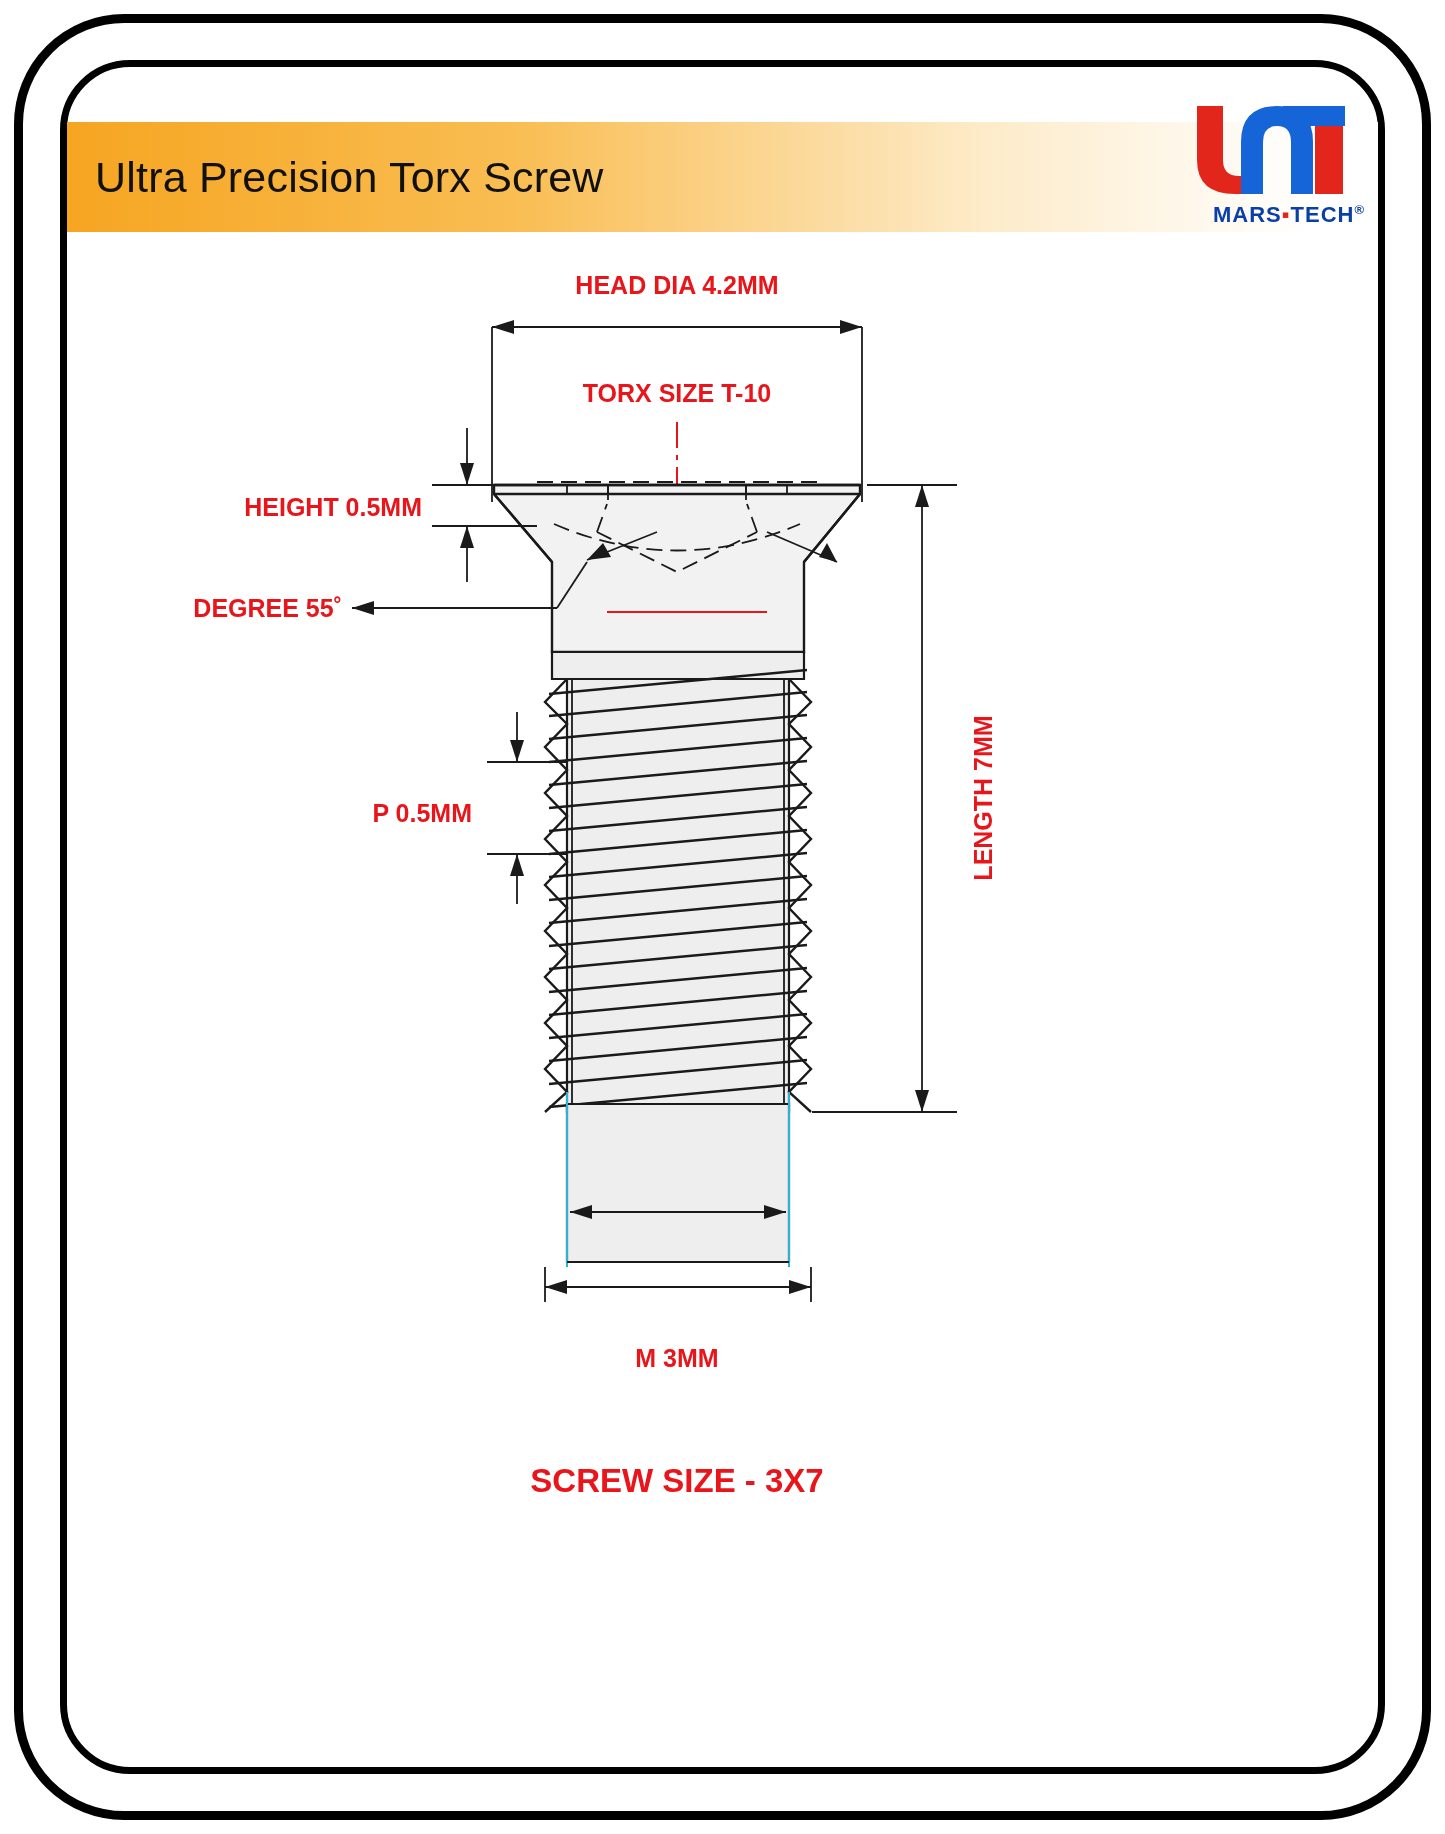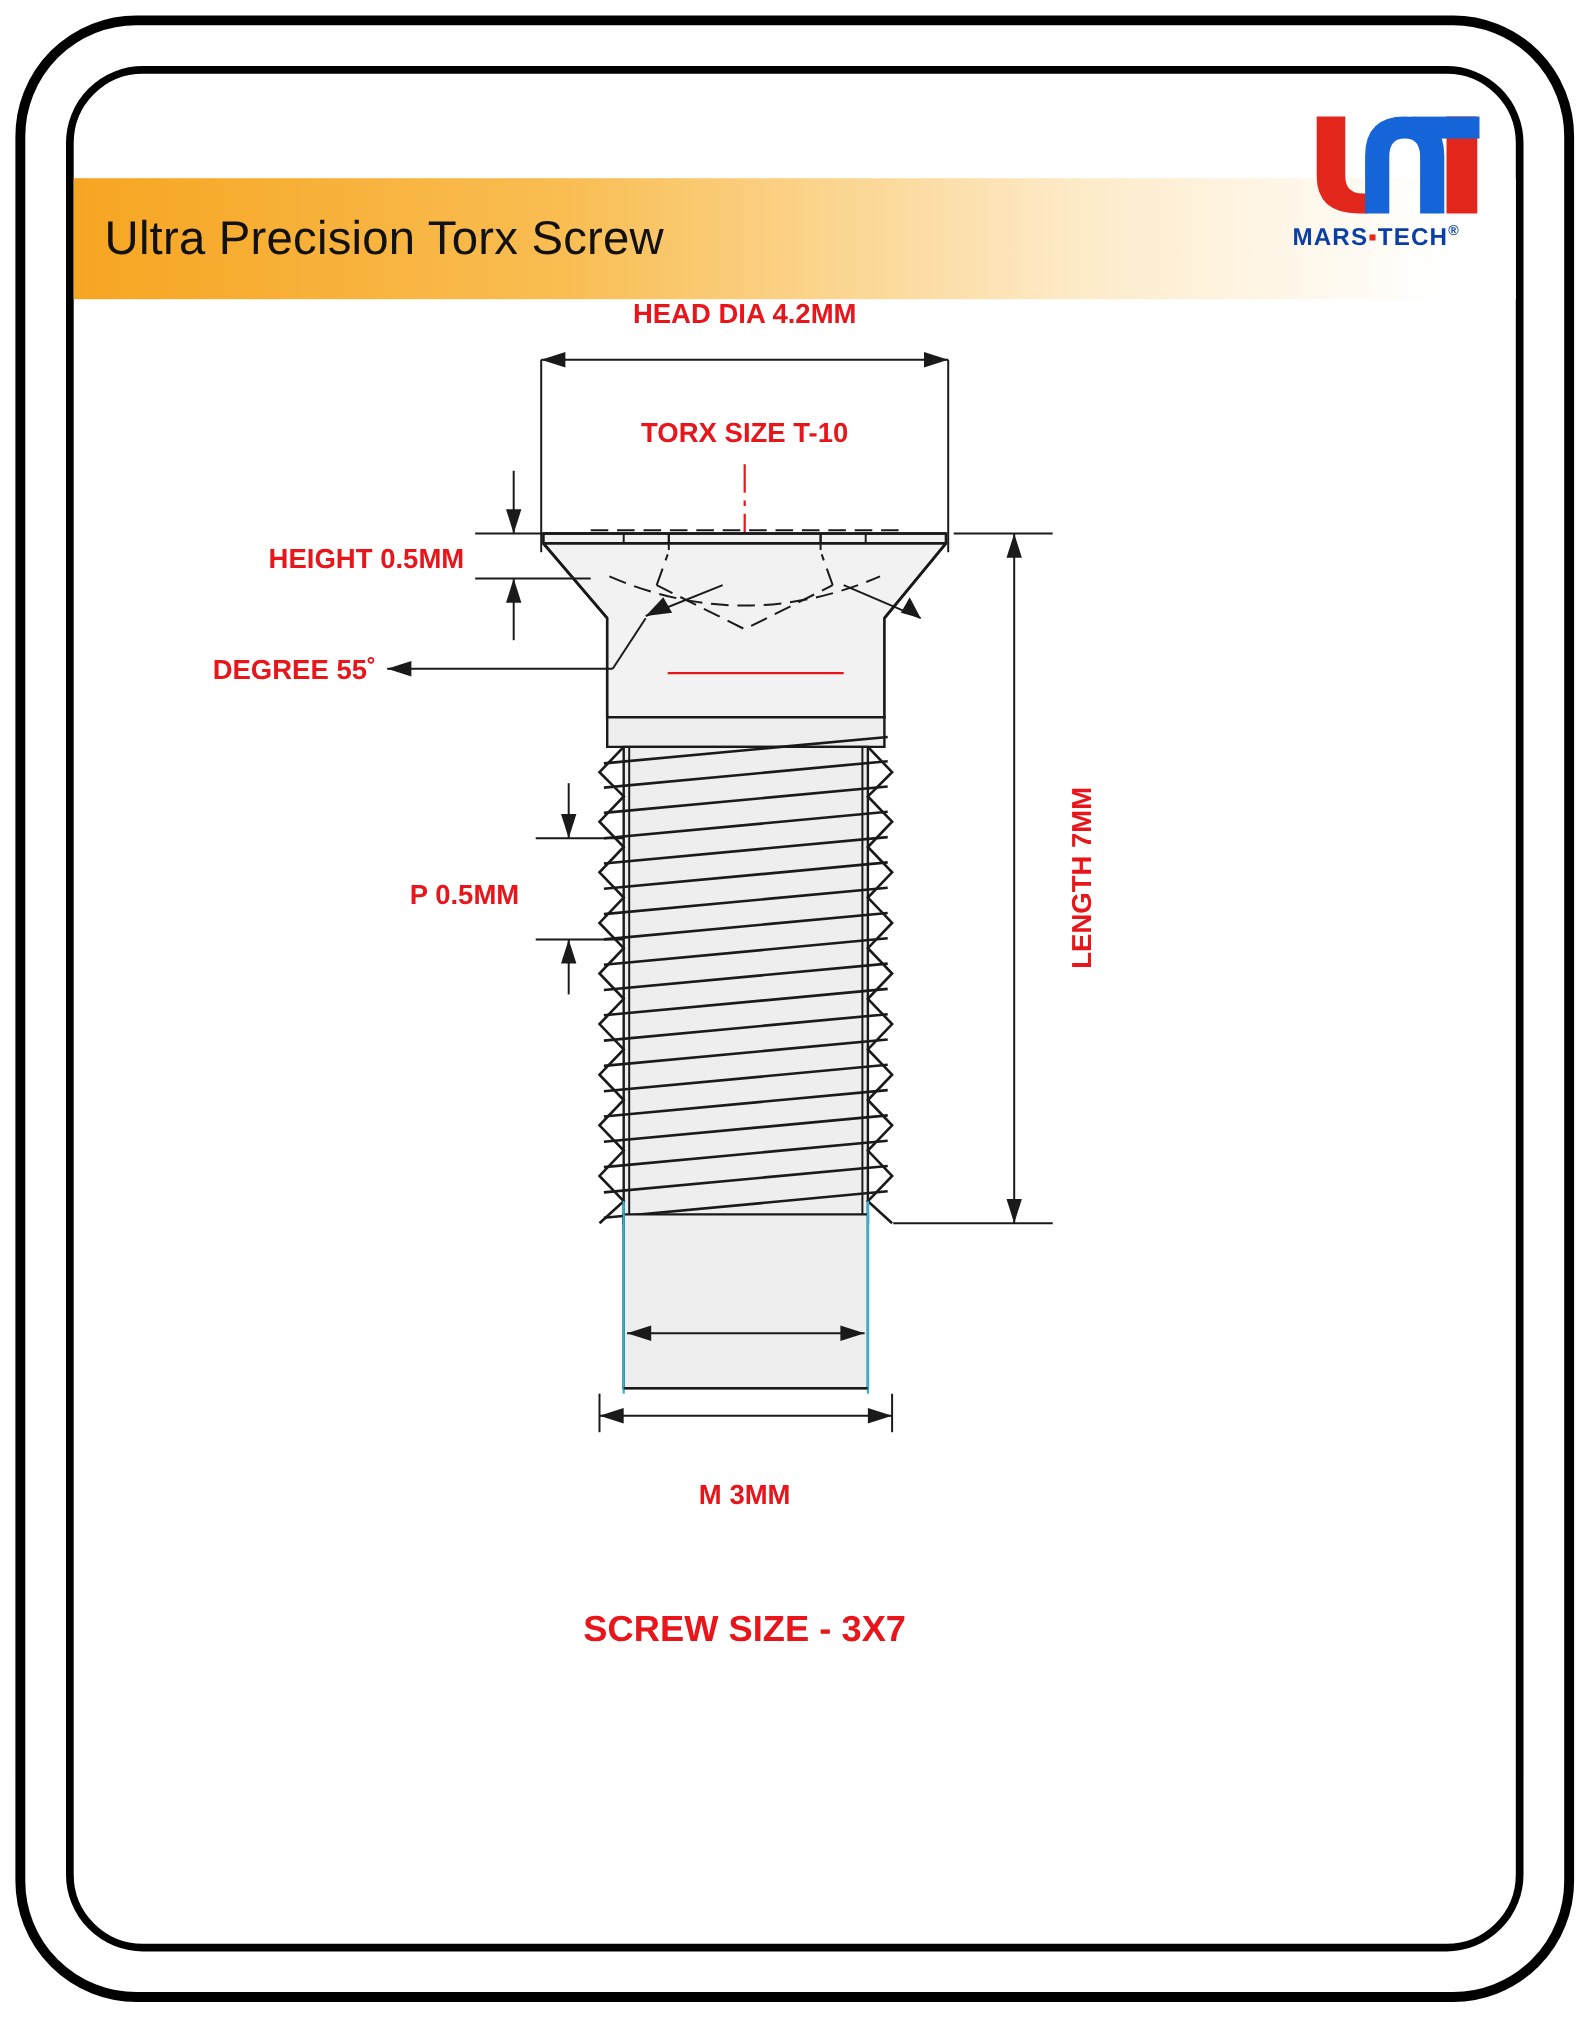"Ultra Precision Torx Screw" .header { margin-top: 40px -> none }
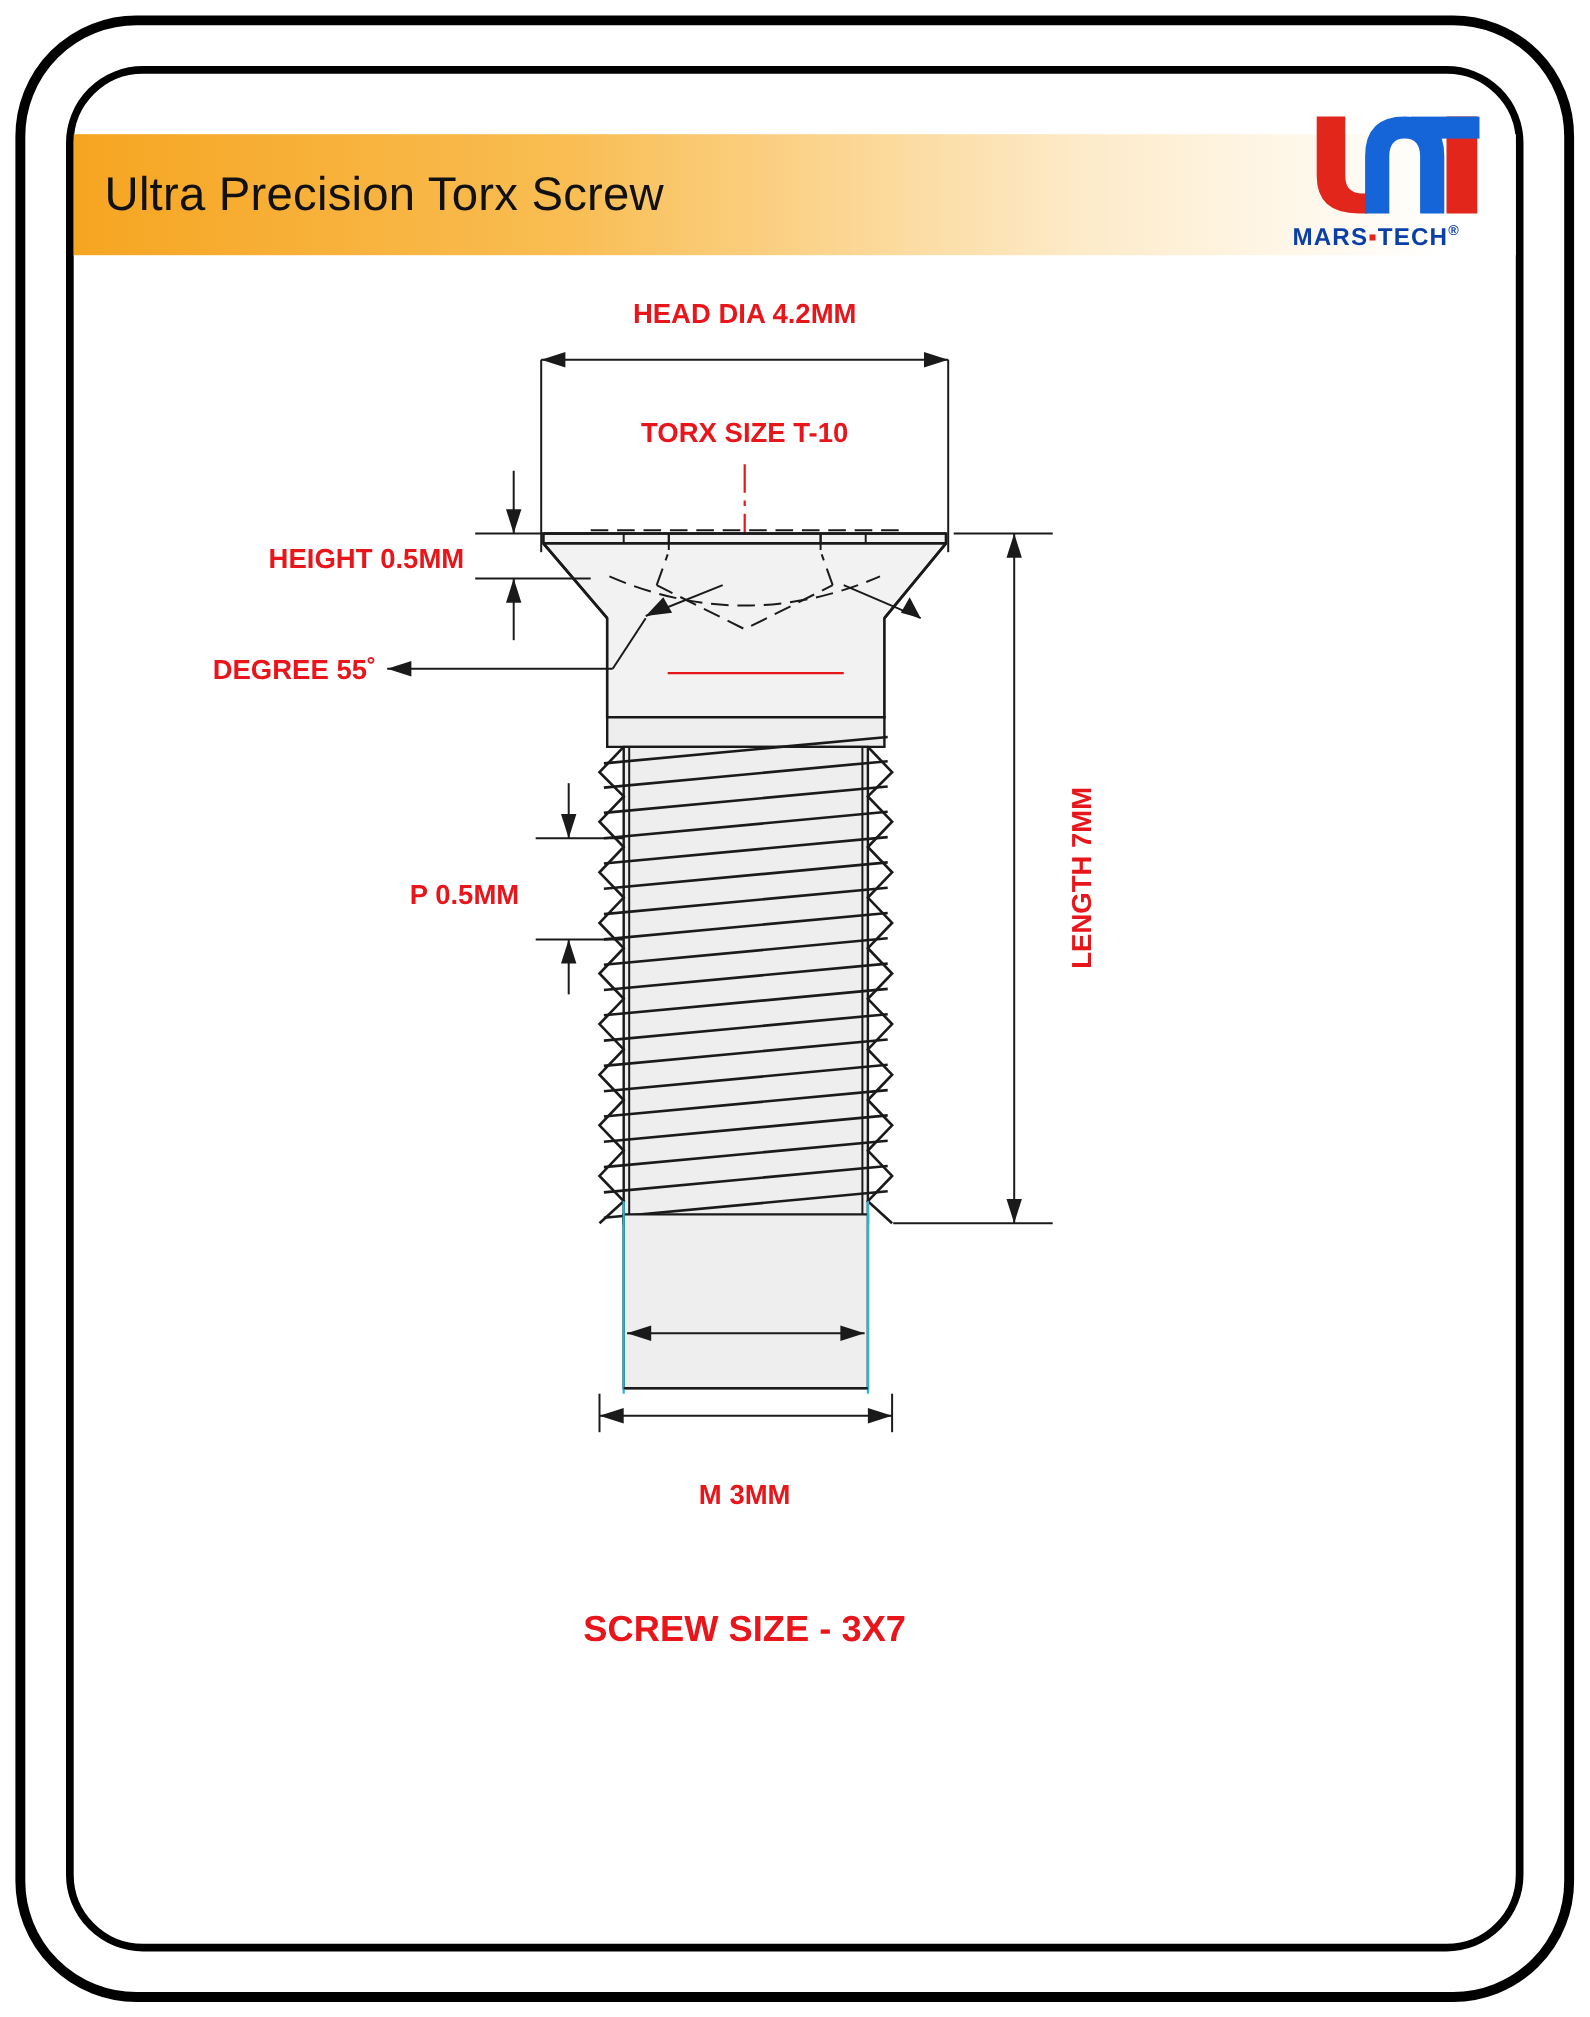"MARS▪TECH®" .logo-text { text-align: left -> right }
